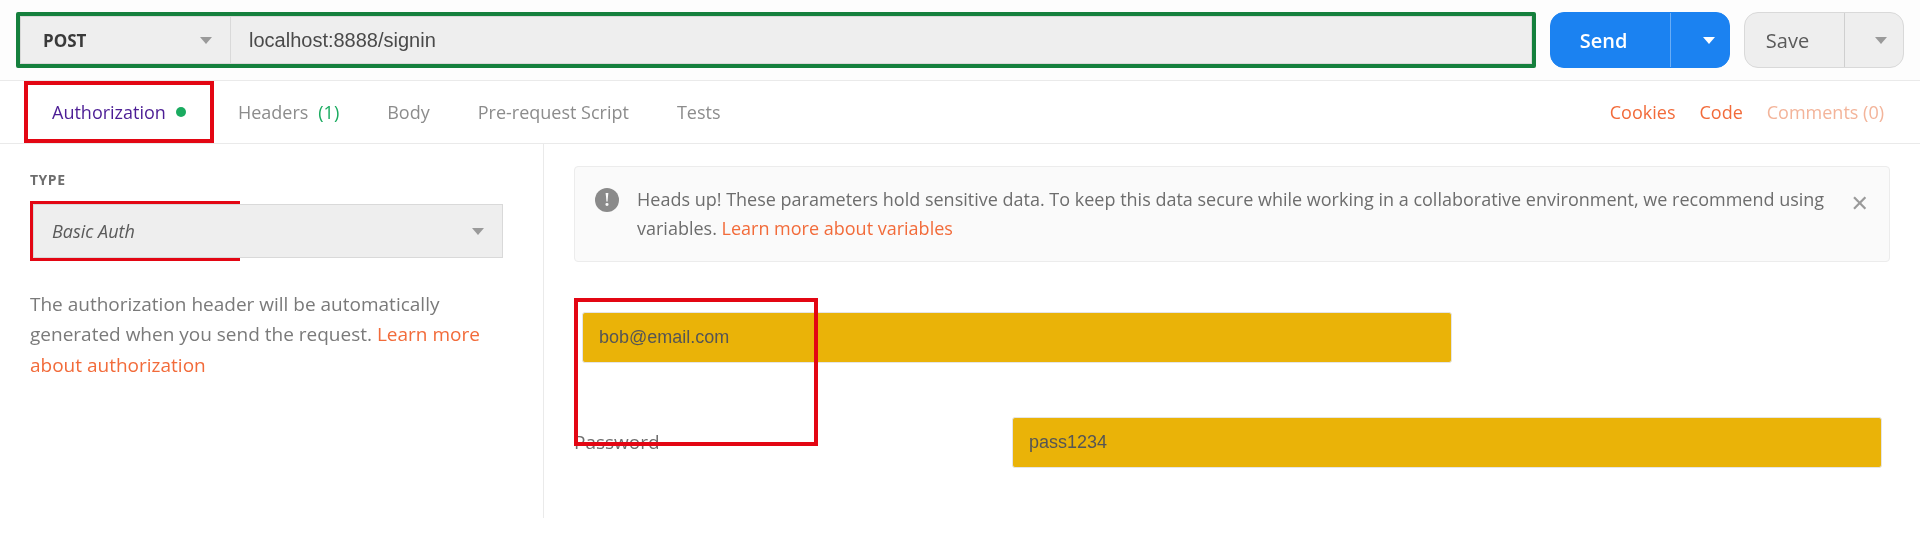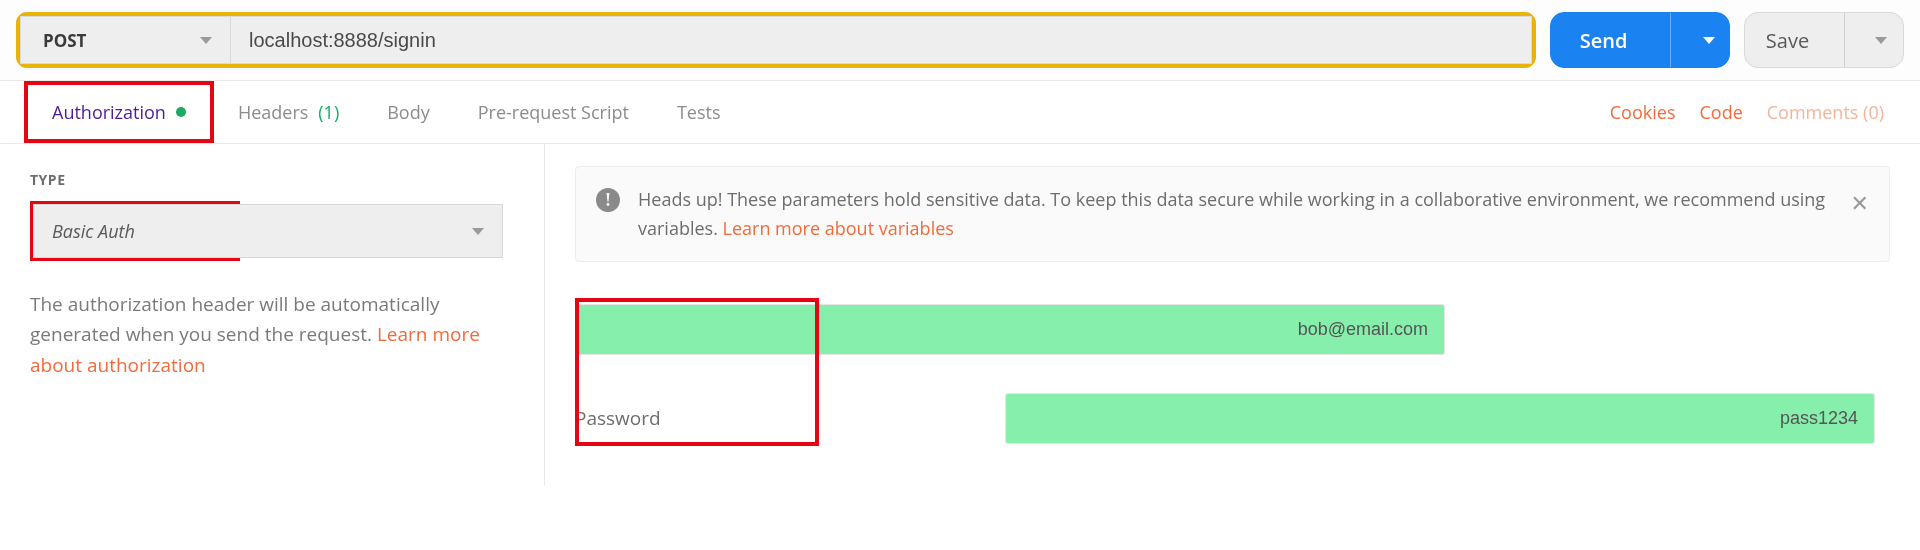"POST" .url-group { border: 4px solid #eab308 -> 4px solid #15803d; border-radius: 11px -> 2px }
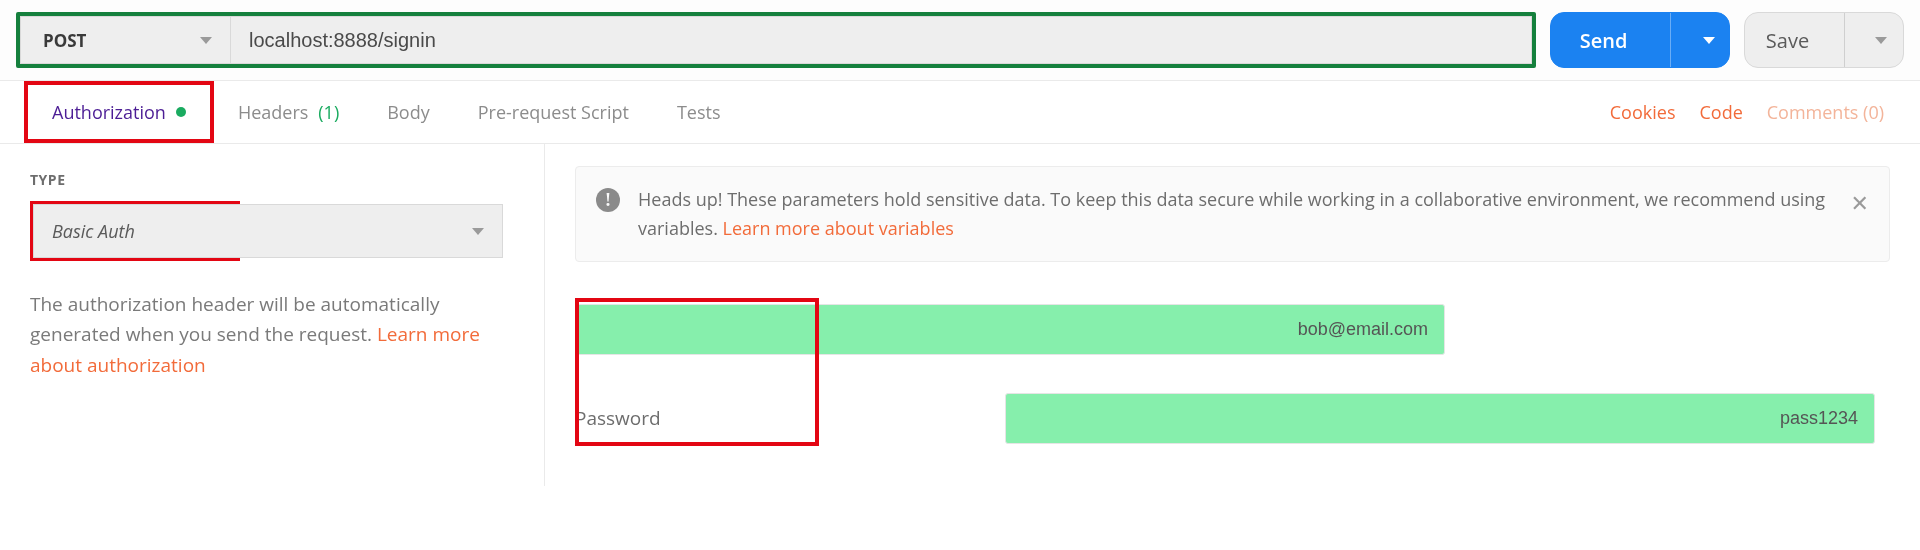"bob@email.com" .cred-input { background: #86efac -> #eab308; margin: 0 -> 8px; text-align: right -> none }
